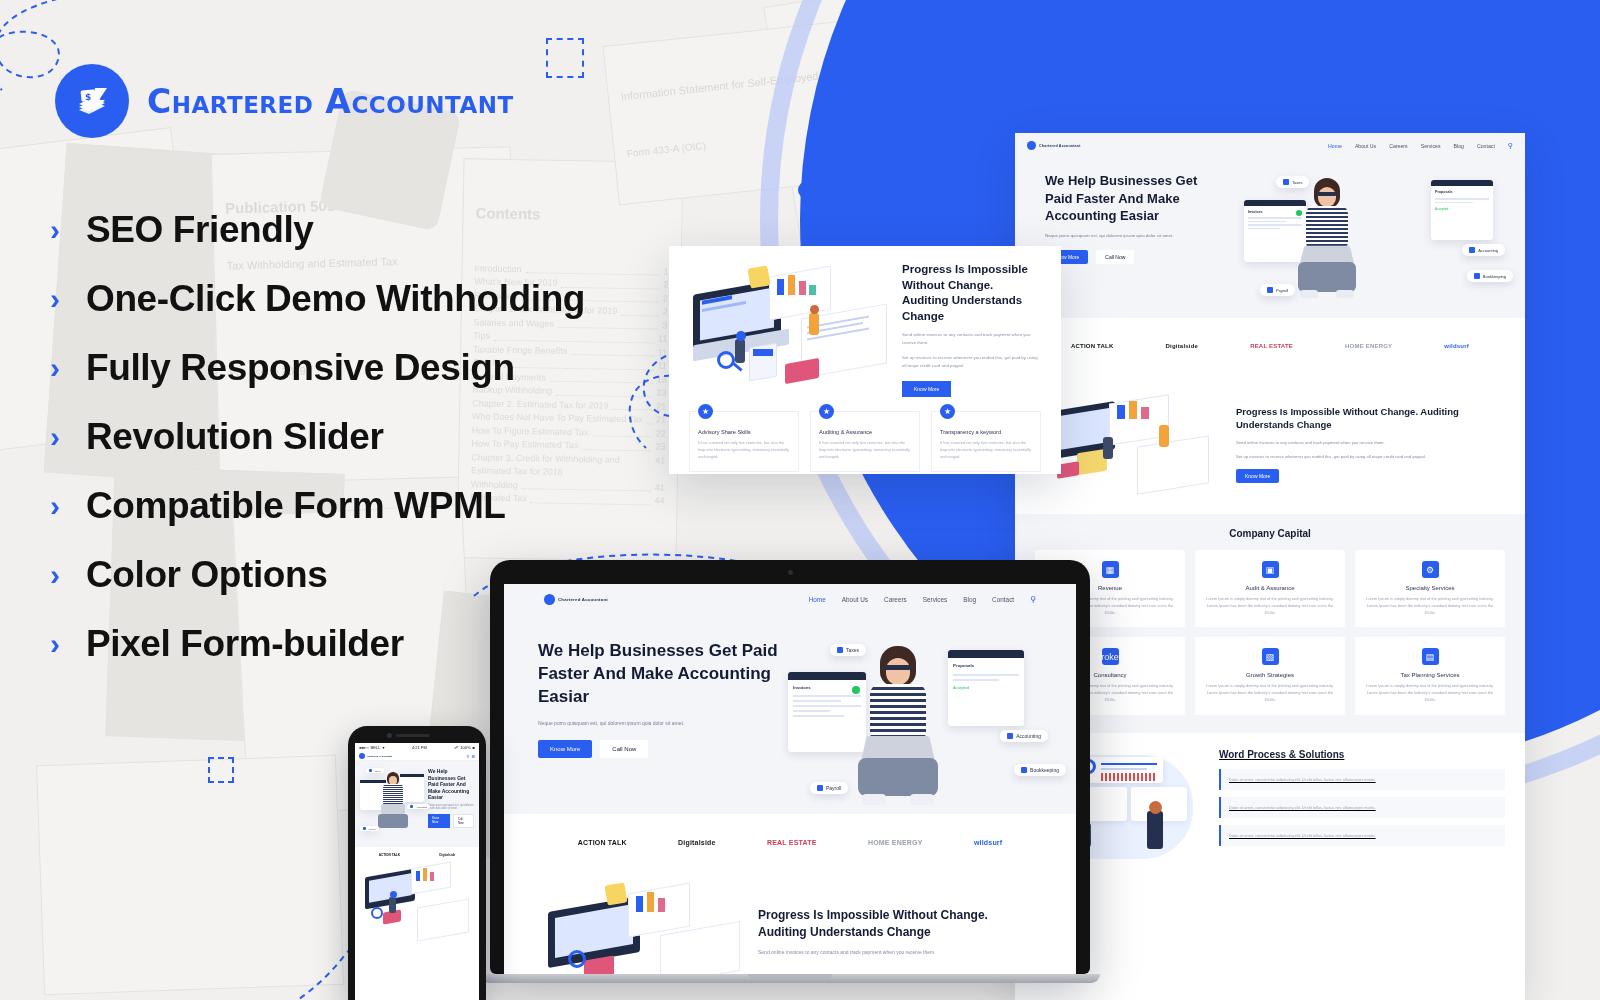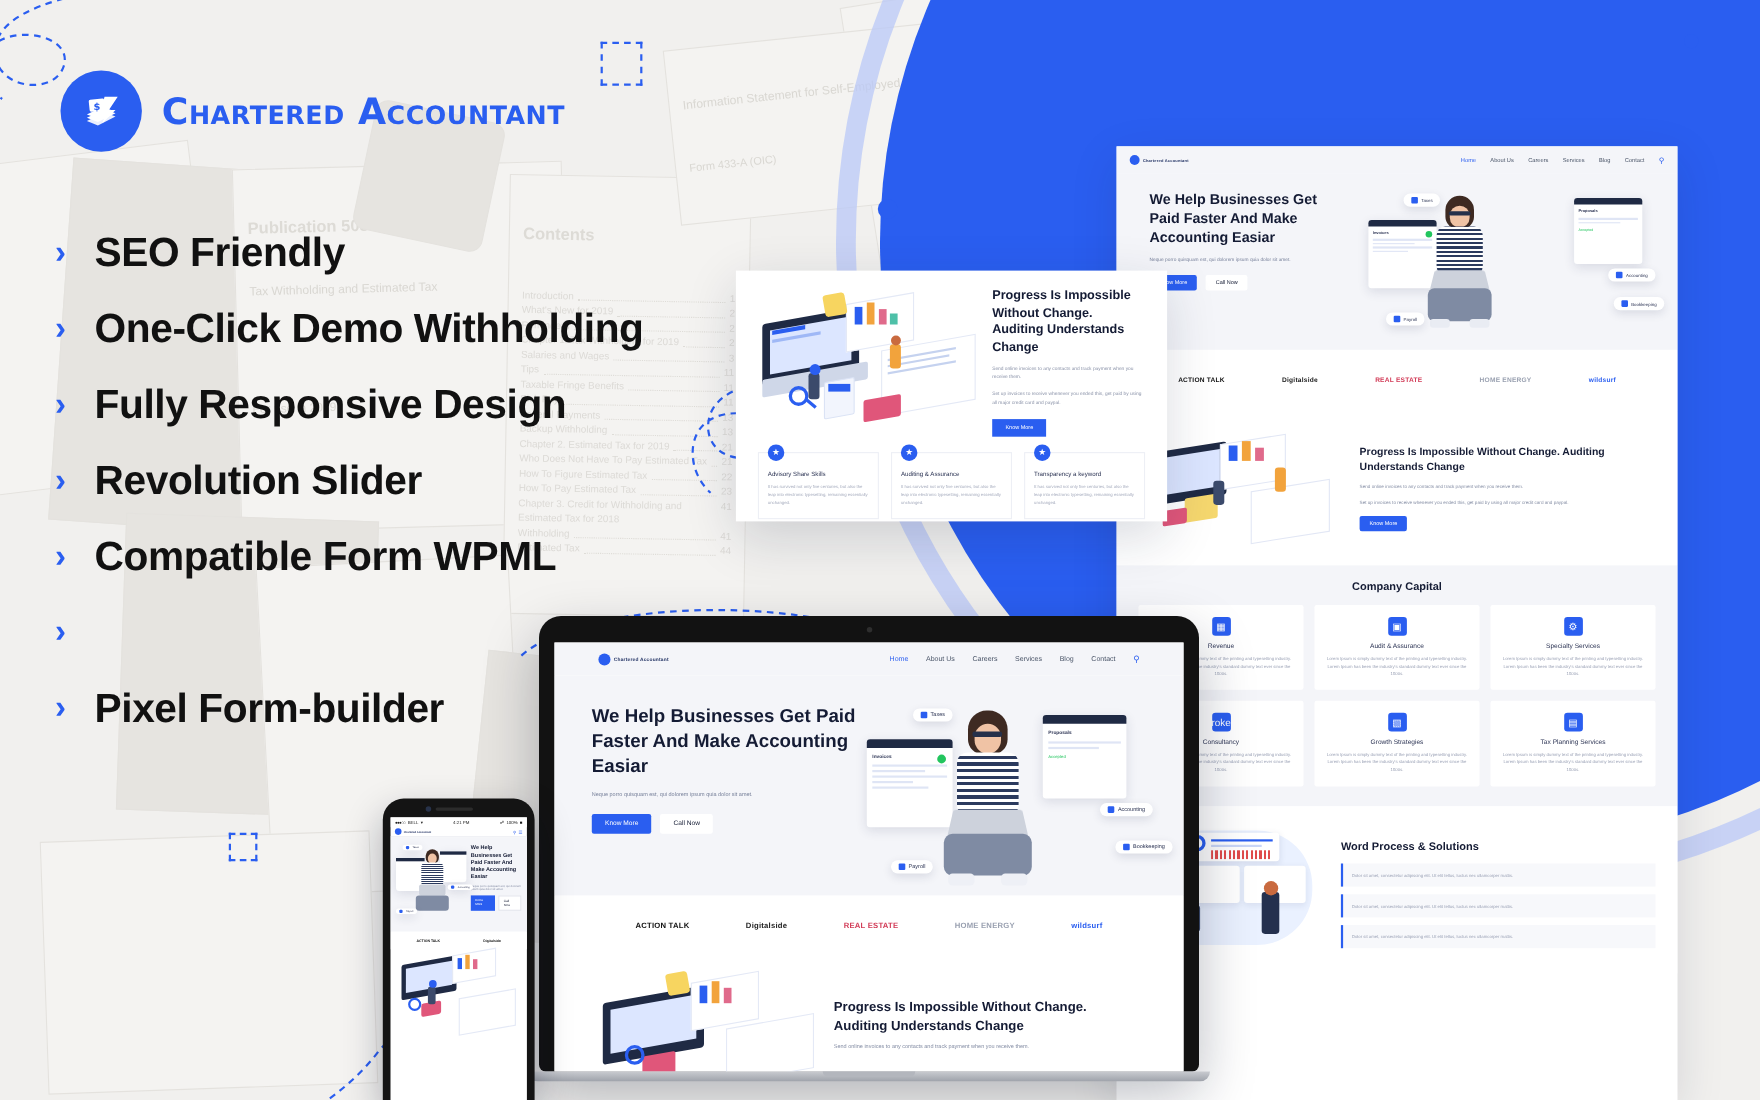"Color Options" span.feature-label { html: none -> <span>Color Options</span> }
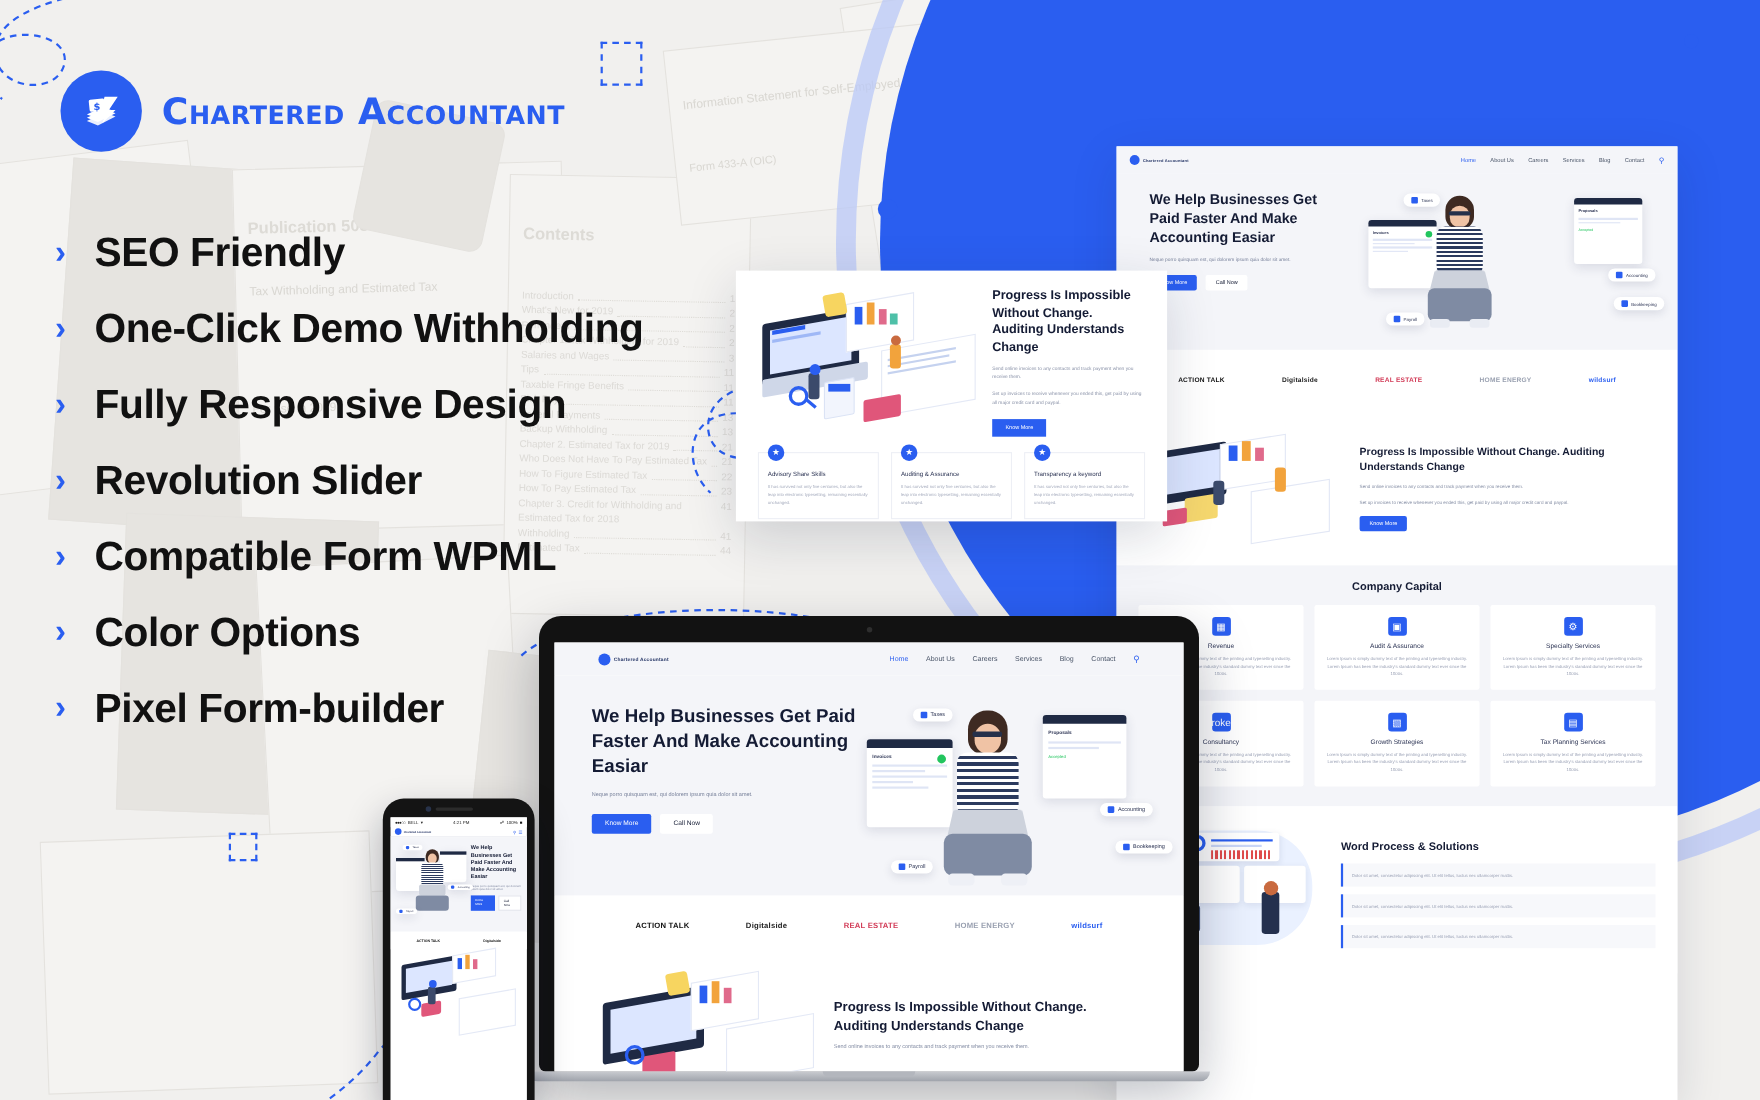"Word Process & Solutions" .sm-word { align-items: flex-end -> flex-start; text-decoration: none -> underline }
